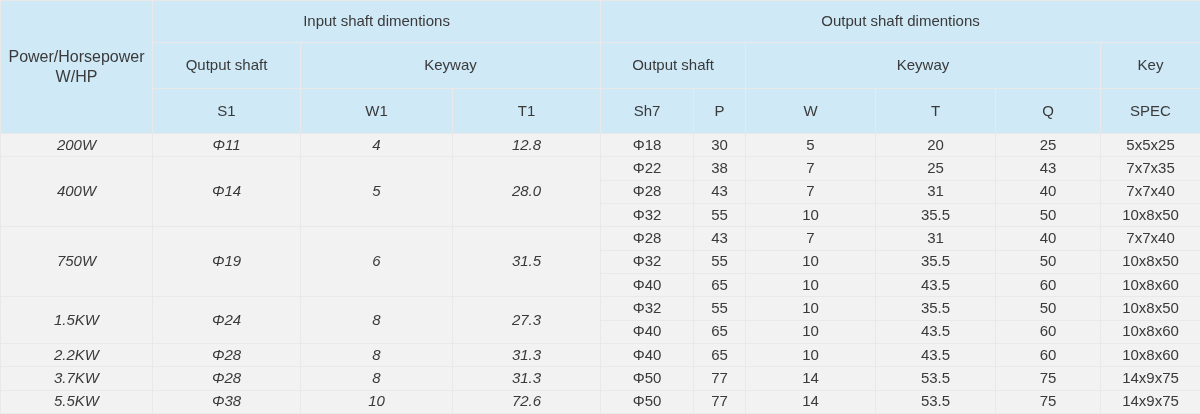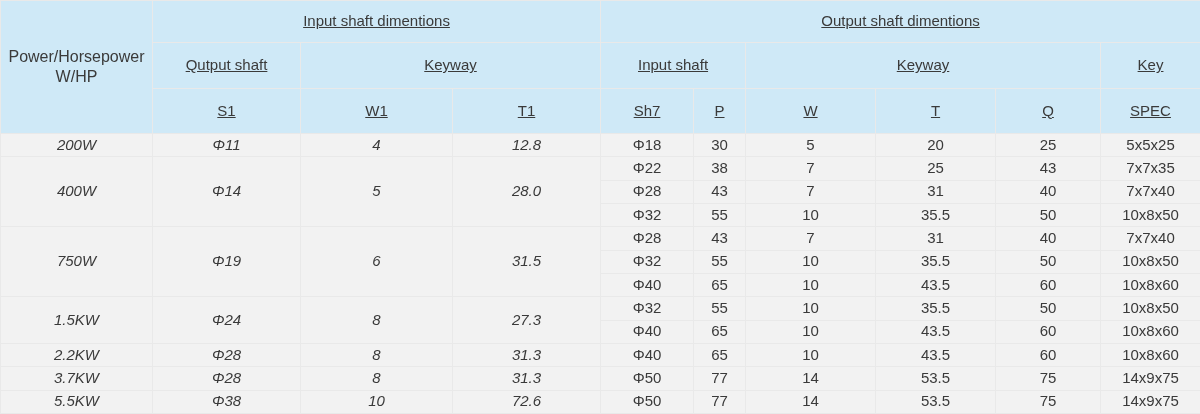"Input shaft dimentions" .hdr { text-decoration: underline -> none }
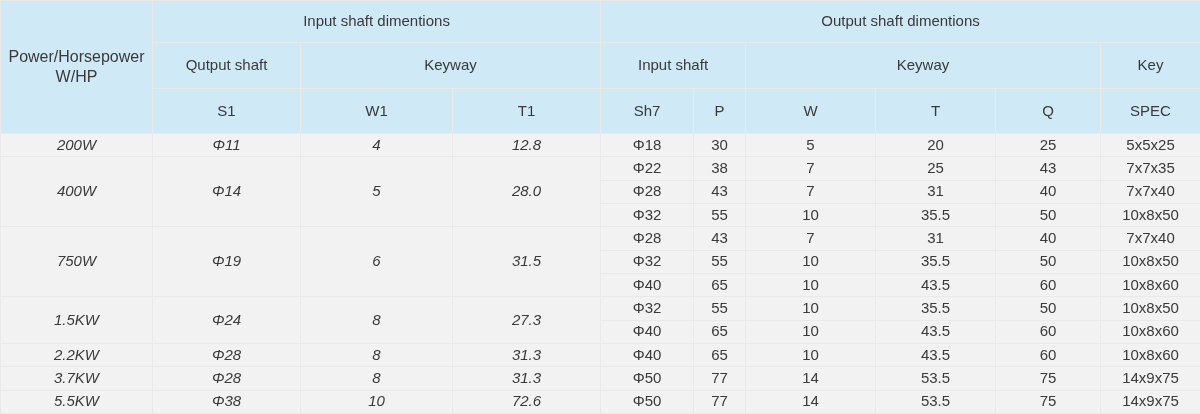"Input shaft" td.hdr { text: Input -> Output }
